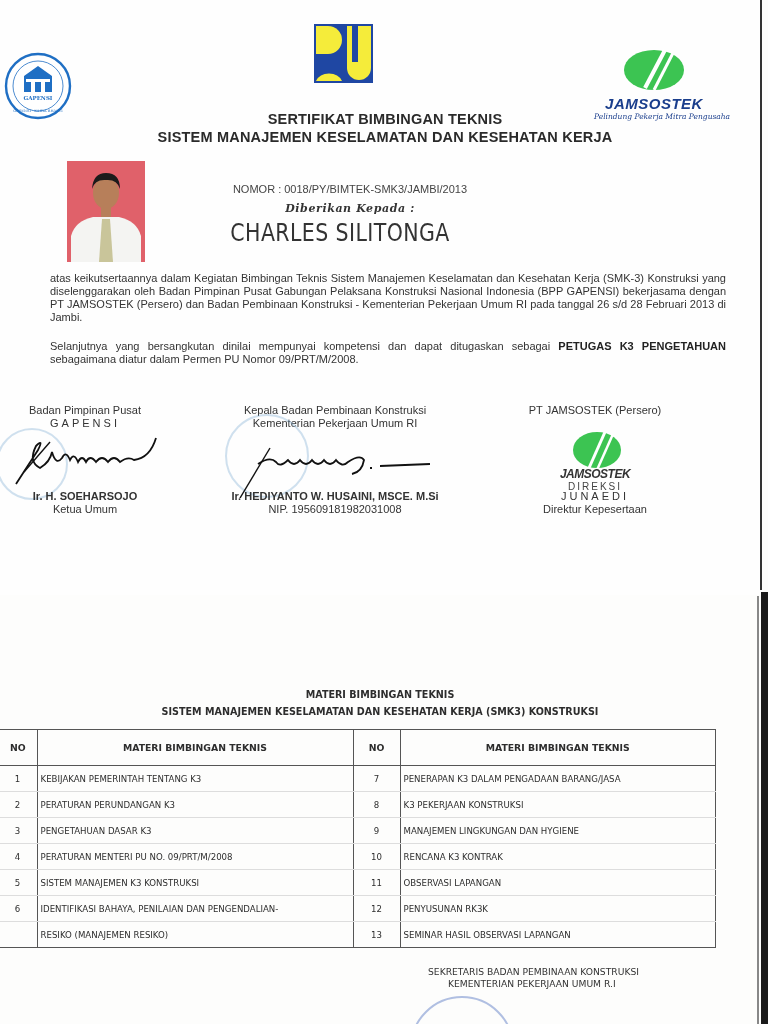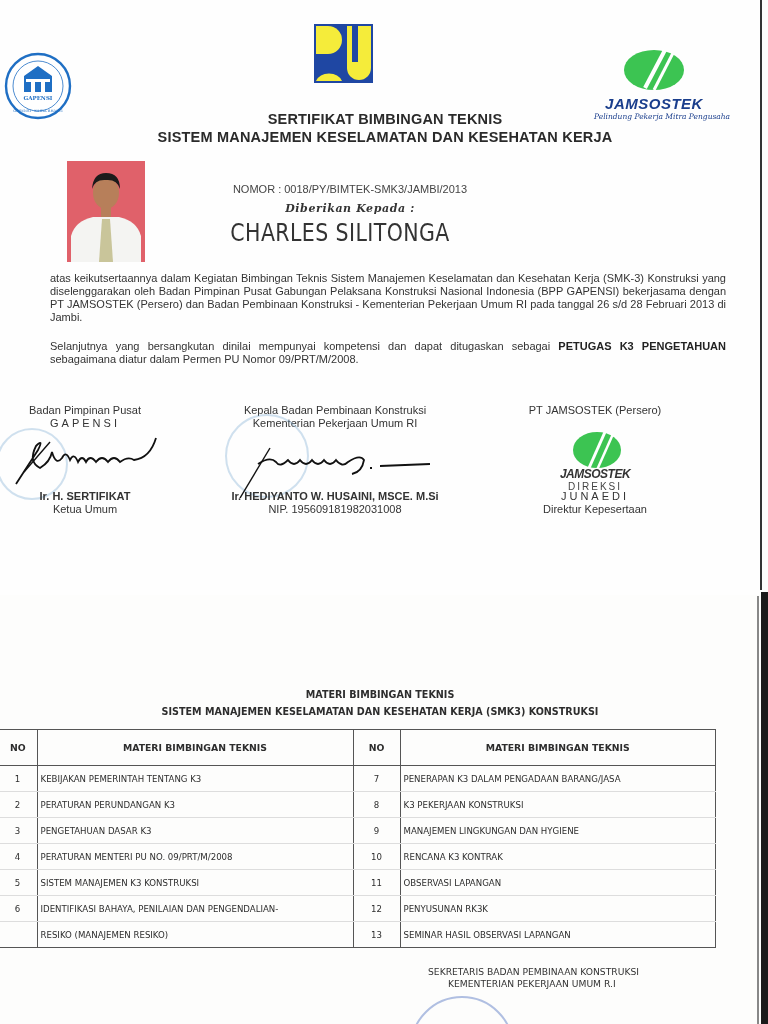"Ir. H. SERTIFIKAT" div.sig-name { text: SERTIFIKAT -> SOEHARSOJO }
